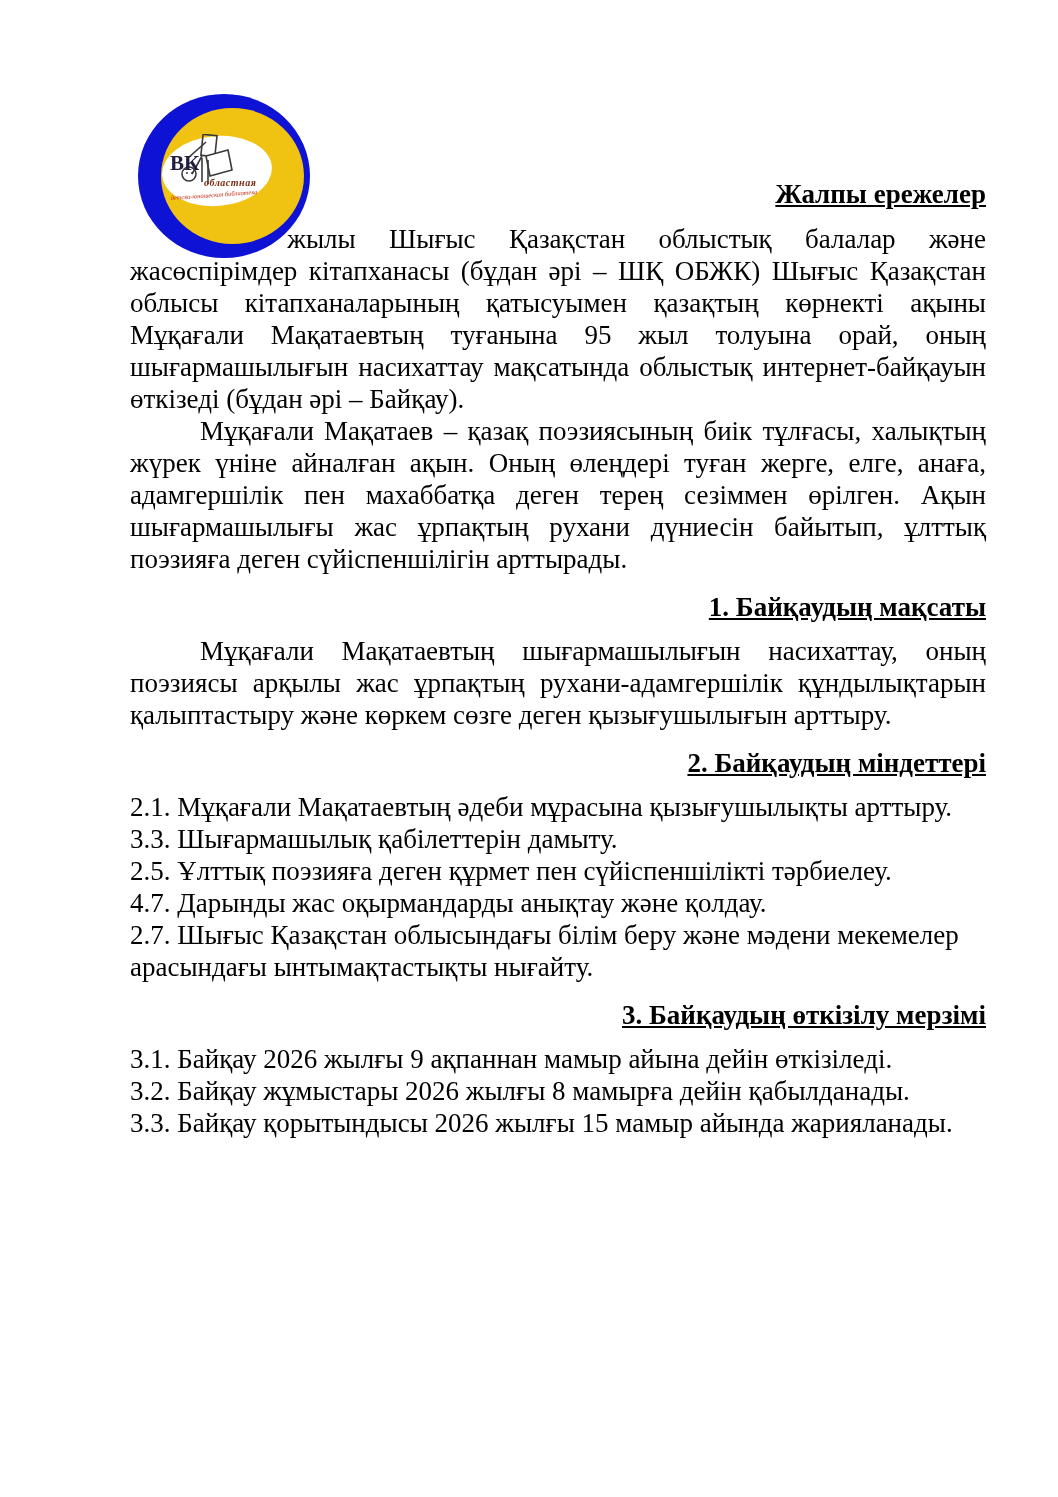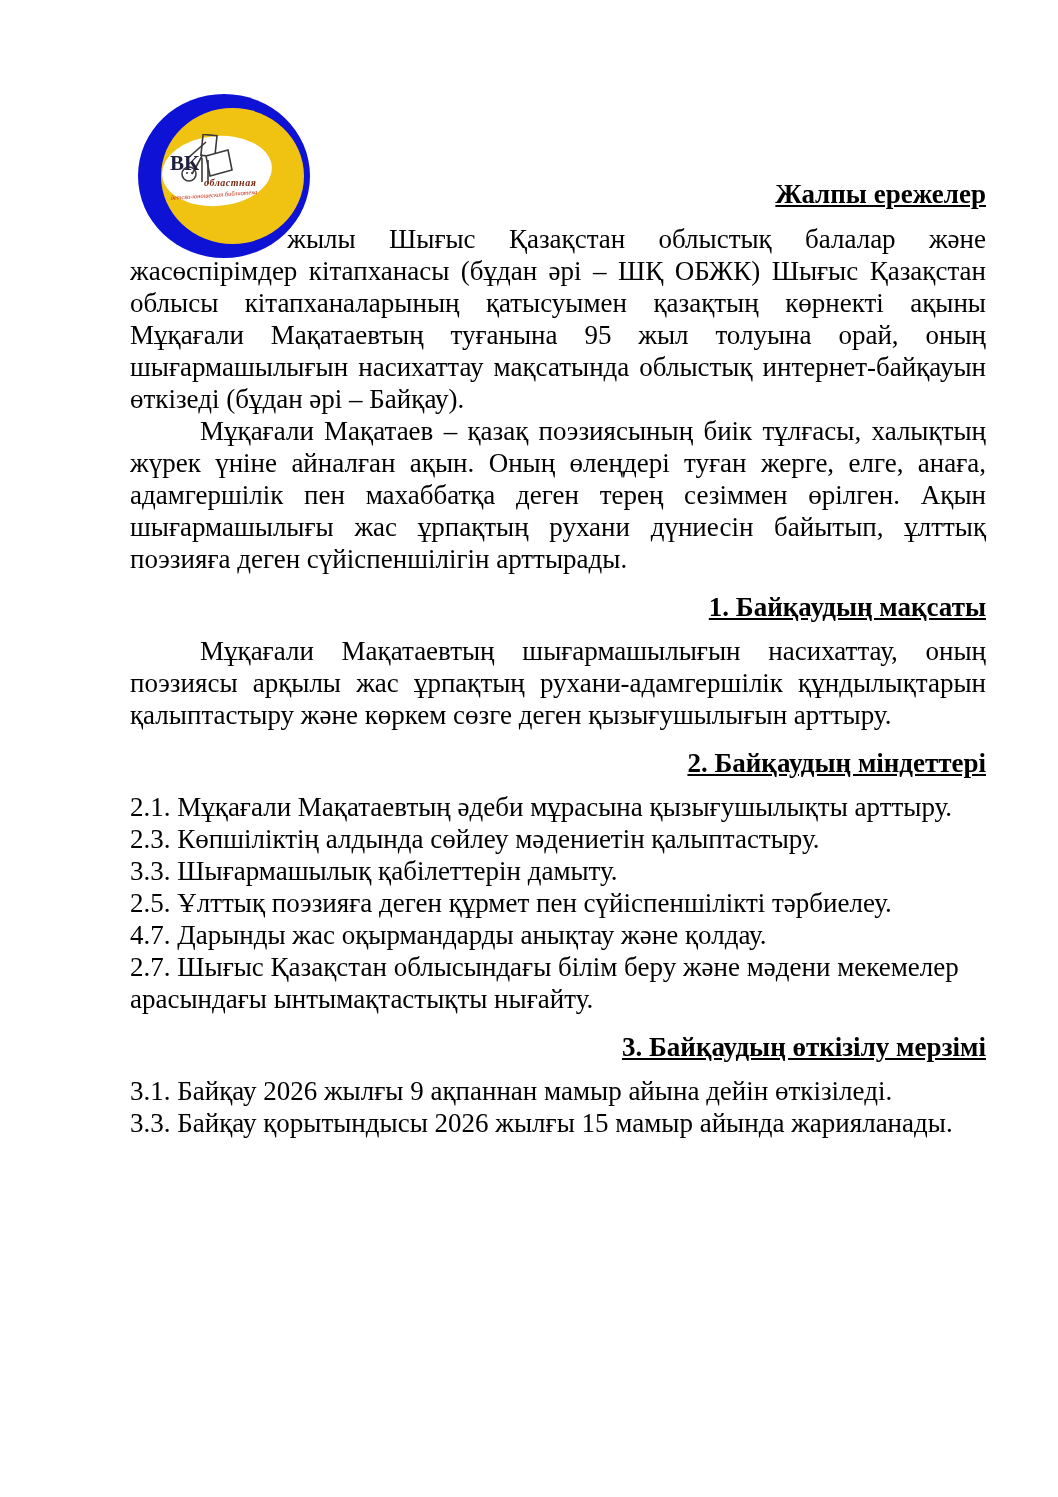"2.3. Көпшіліктің алдында сөйлеу" p.item { html: <p>2.3. Көпшіліктің алдында сөйлеу мәдениетін қалыптастыру.</p> -> none }
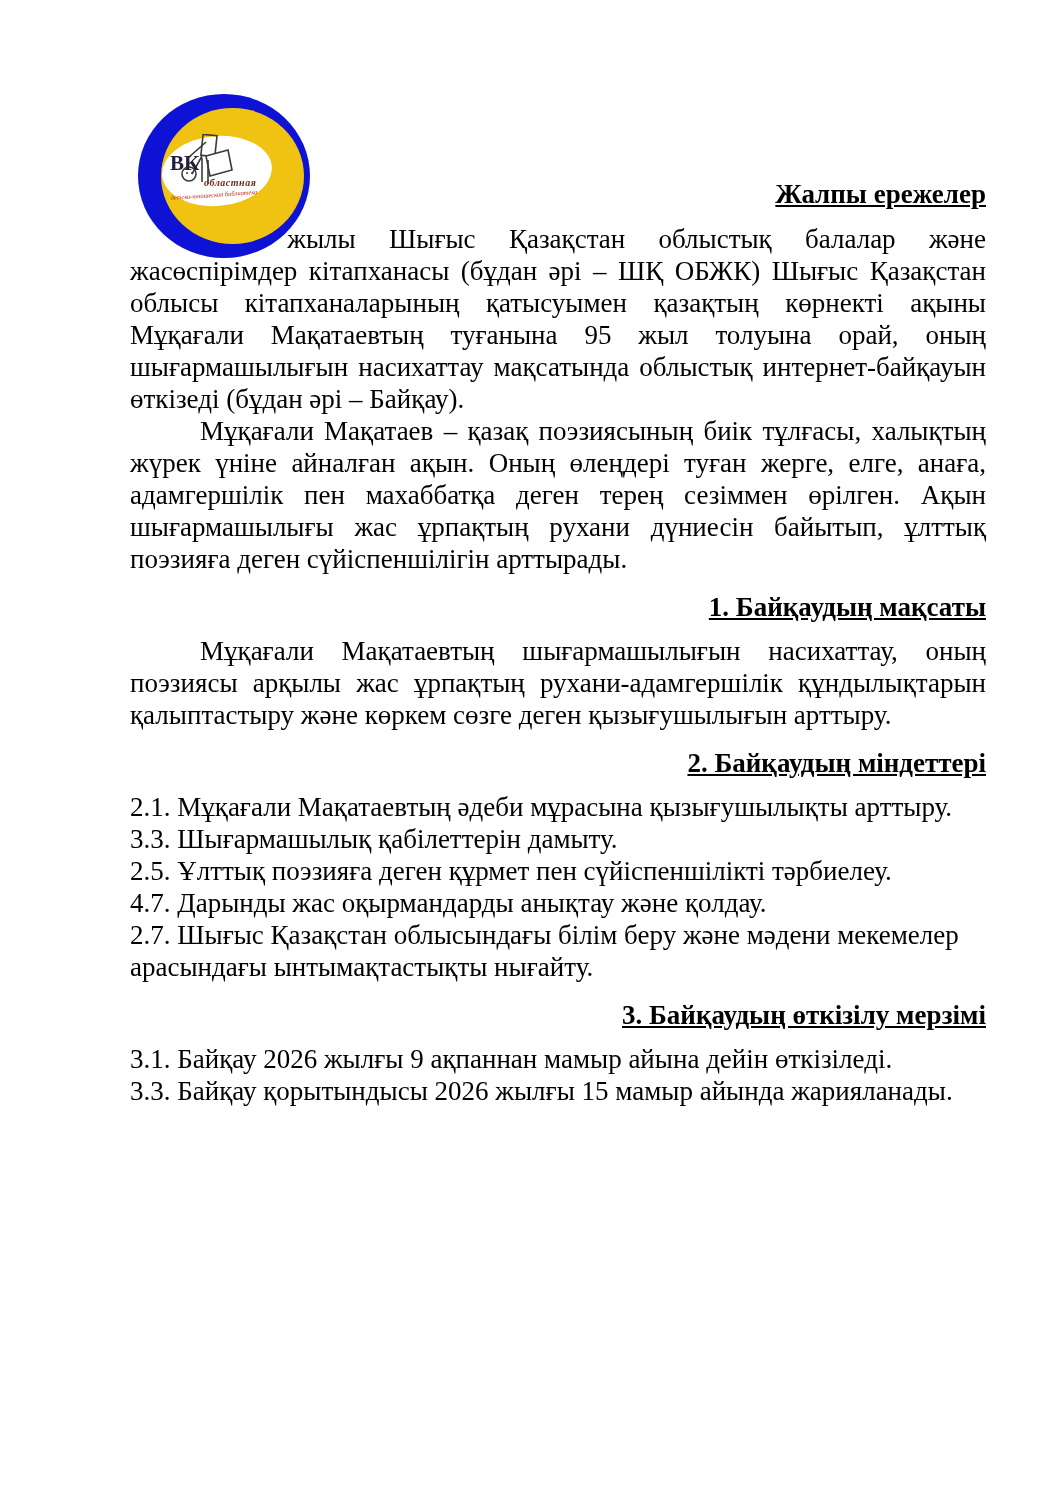"3.2. Байқау жұмыстары 2026 жылғы" p.item { html: none -> <p>3.2. Байқау жұмыстары 2026 жылғы 8 мамырға дейін қабылданады.</p> }
